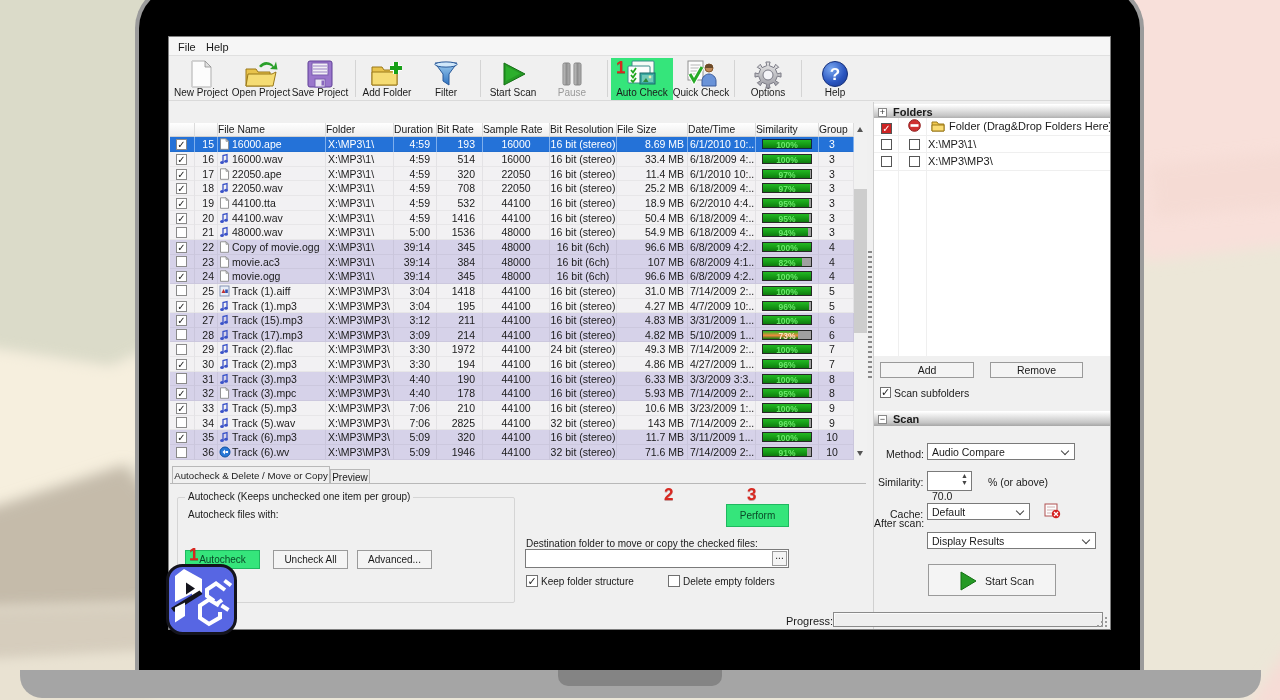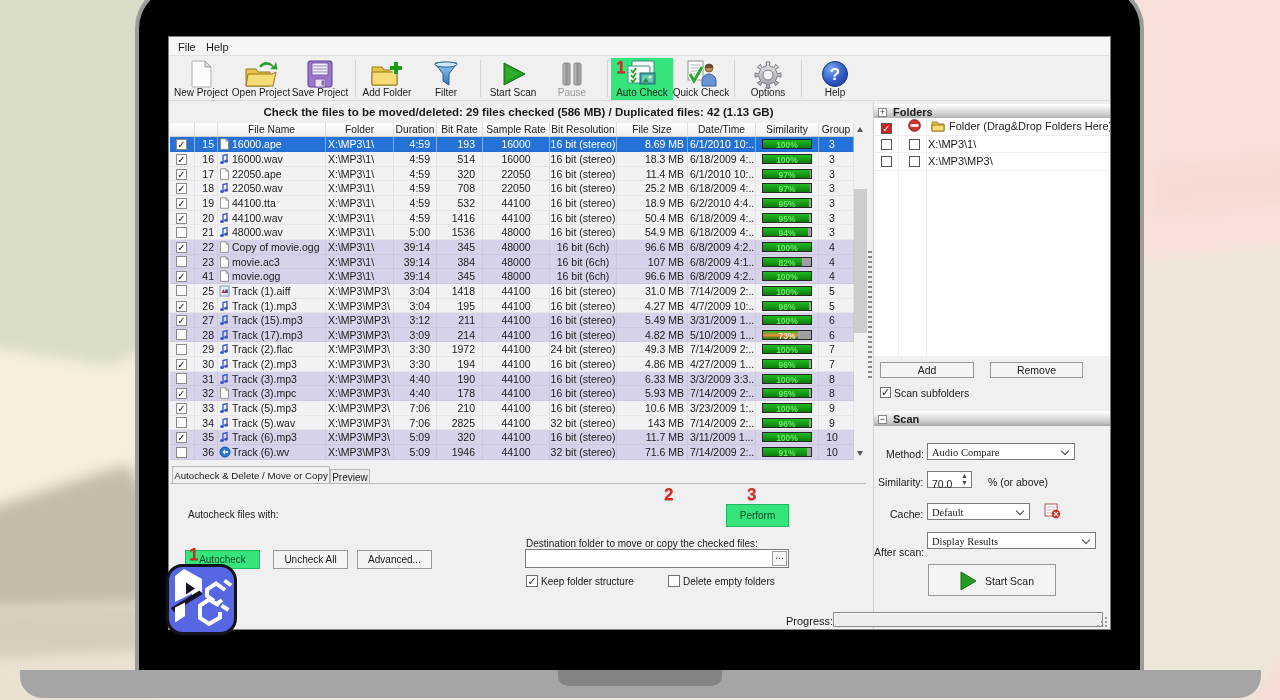"Check the files to be" div { html: <div>Check the files to be moved/deleted: 29 files checked (586 MB) / Duplicated files: 42 (1.13 GB)</div> -> none }
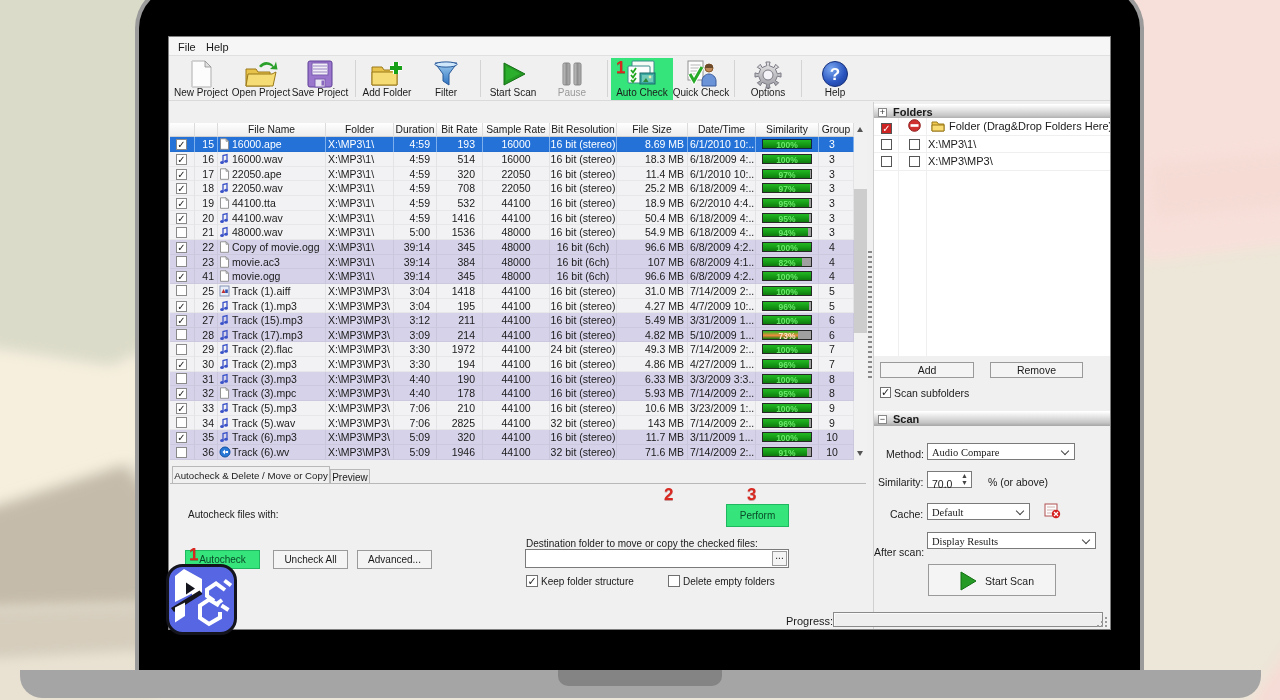"File Name" #thead .hc { text-align: center -> left }
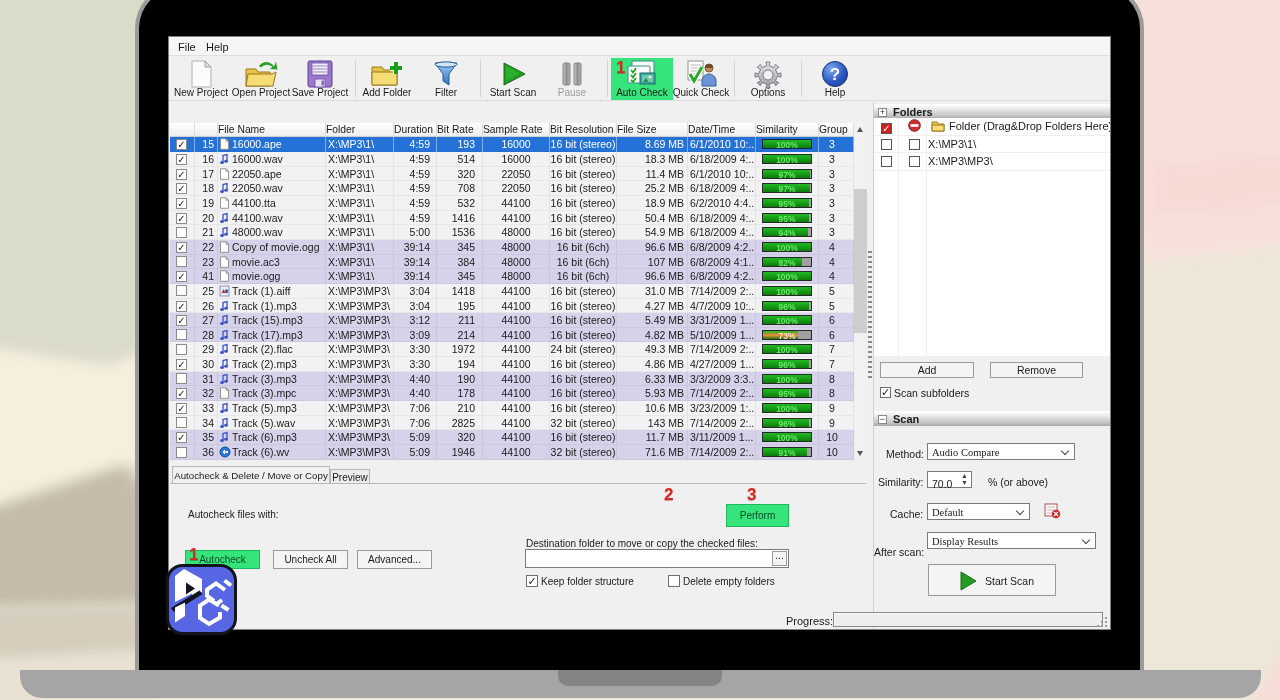"18.3 MB" span.c8 { text: 18.3 -> 33.4 }
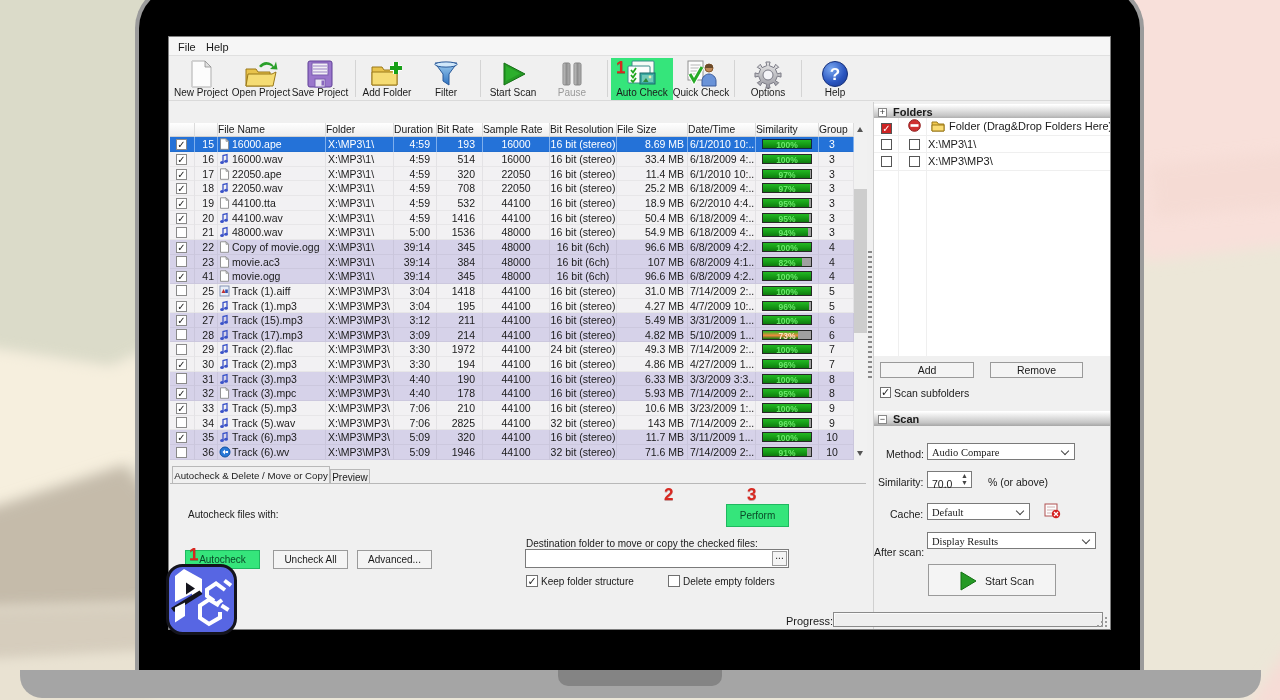"41" span.c1 { text: 41 -> 24 }
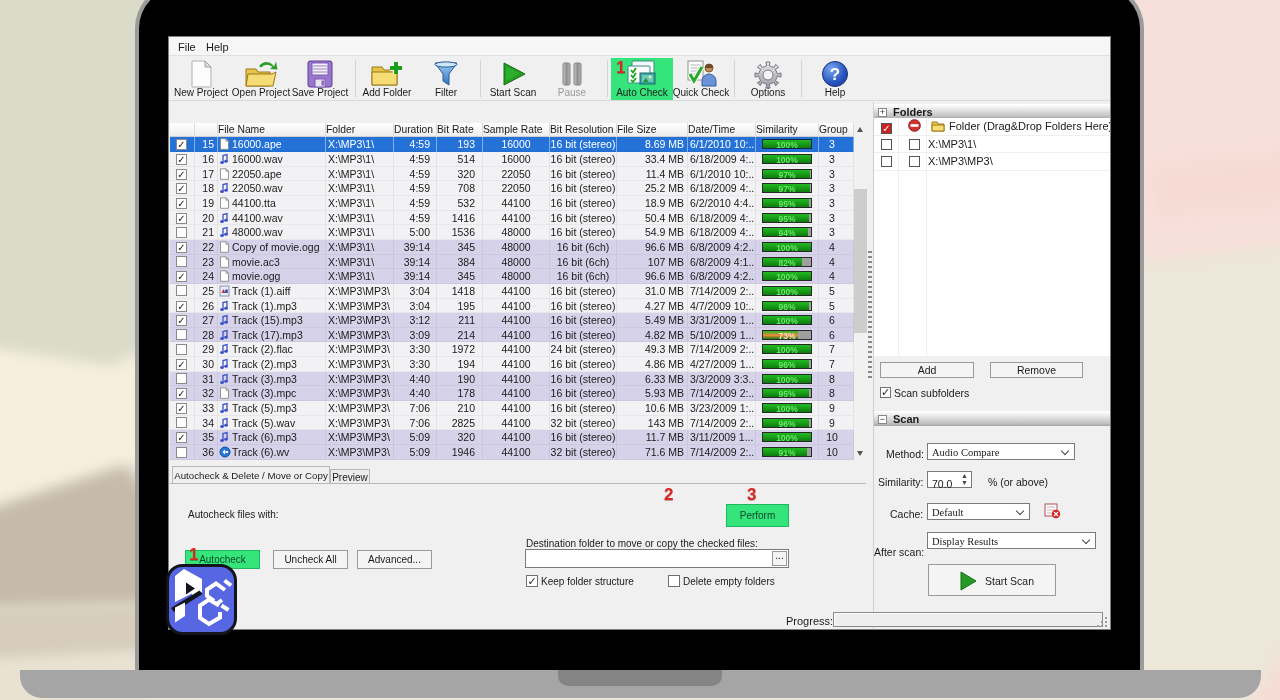"5.49 MB" span.c8 { text: 5.49 -> 4.83 }
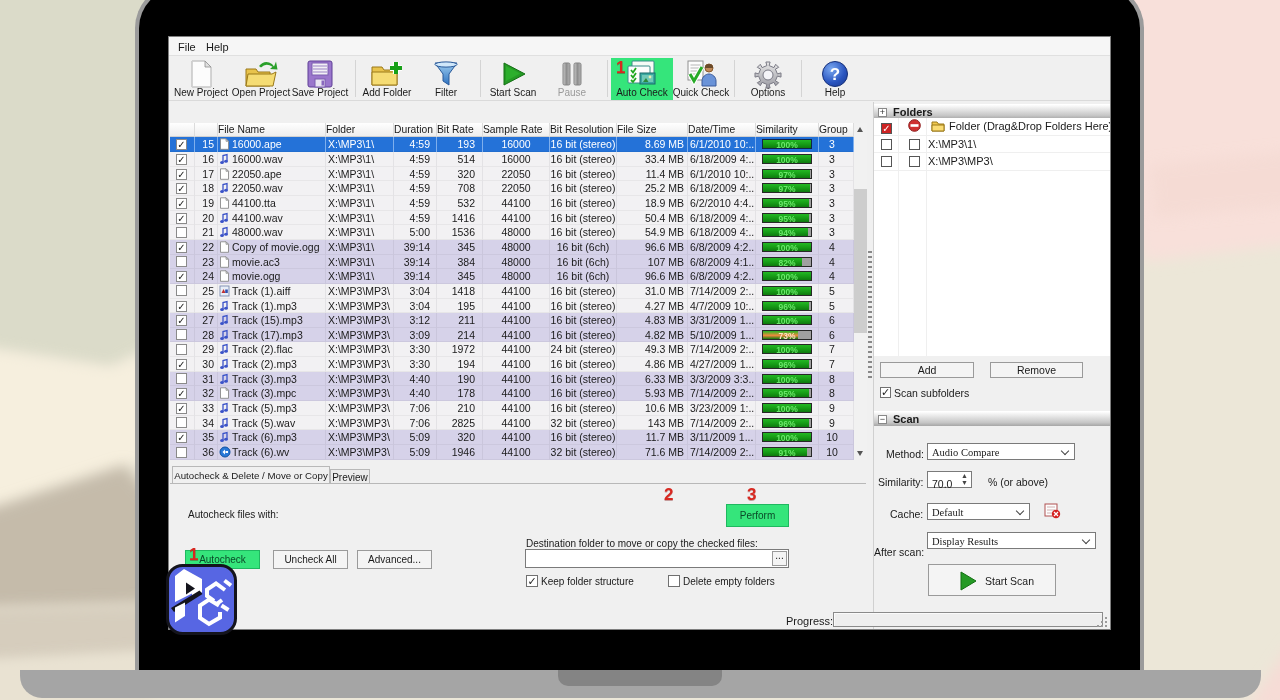"Audio Compare" select,.ddl { font-family: Liberation Serif, serif -> Liberation Sans, sans-serif }
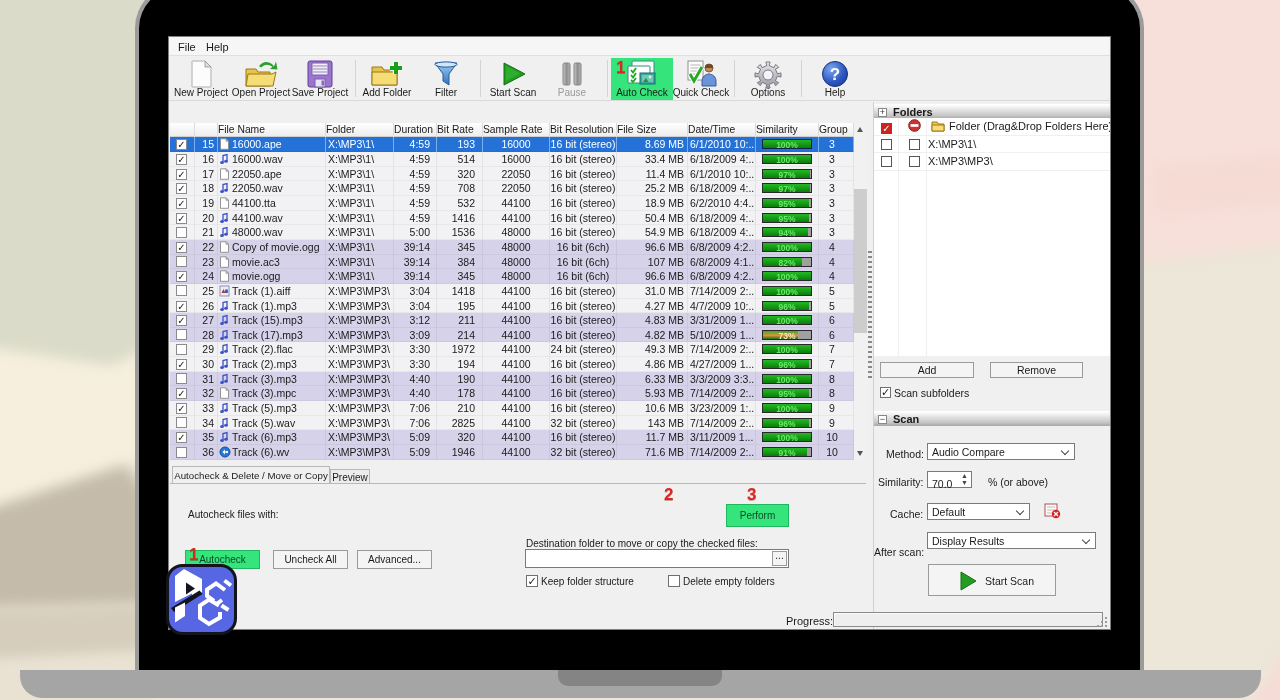"Autocheck (Keeps unchecked one item" div.grpbox { html: none -> <div> <span>Autocheck (Keeps unchecked one item per group)</span> </div> }
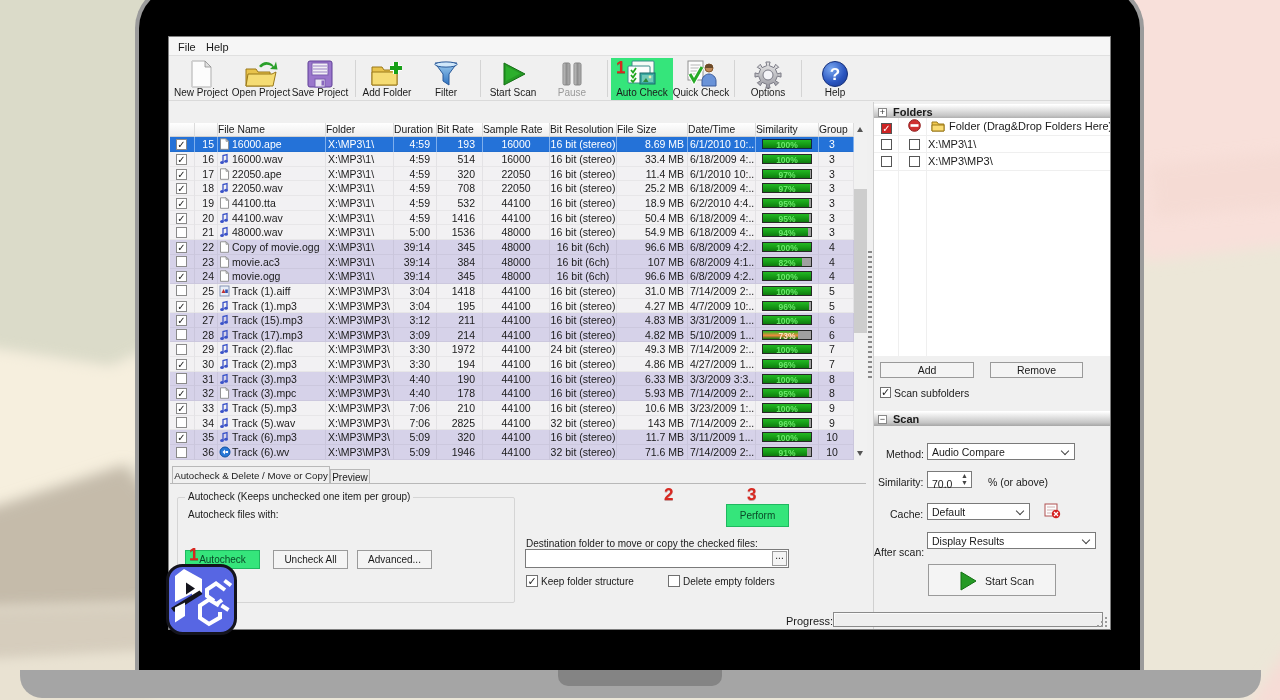"70.0" div.abs { padding: 6px 0 0 4px -> 18px 0 0 4px }
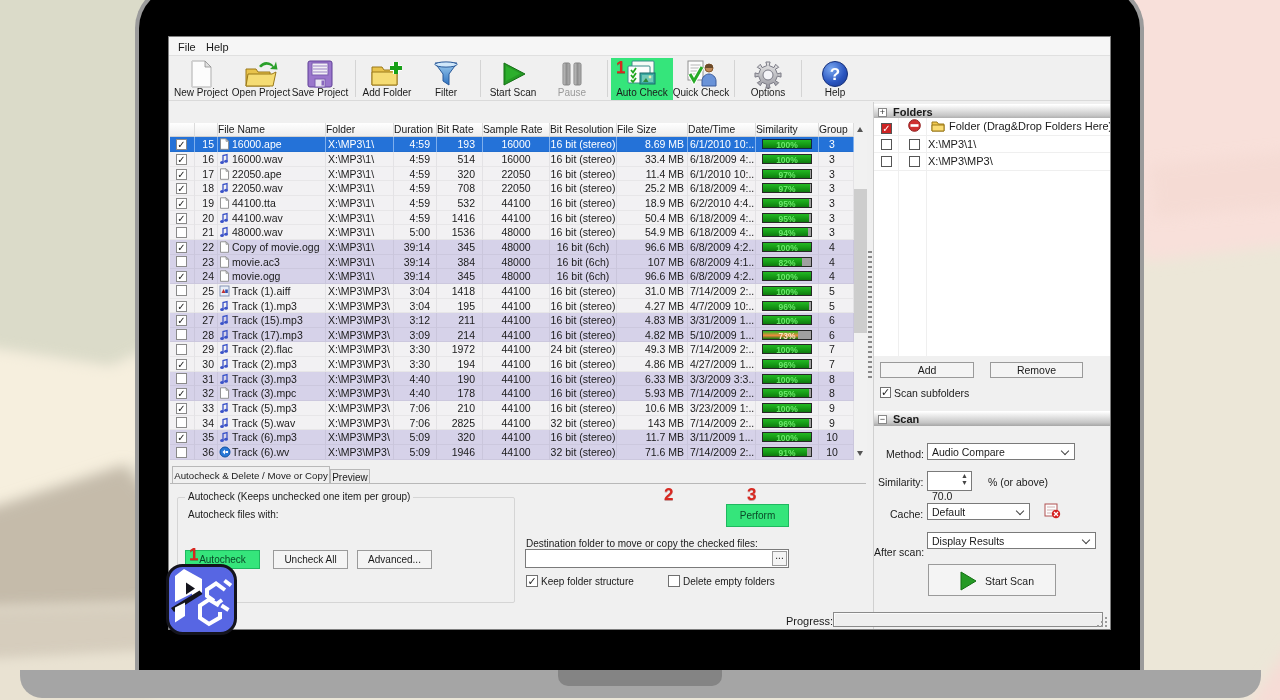"After scan:" div.abs { top: 444px -> 415px }
